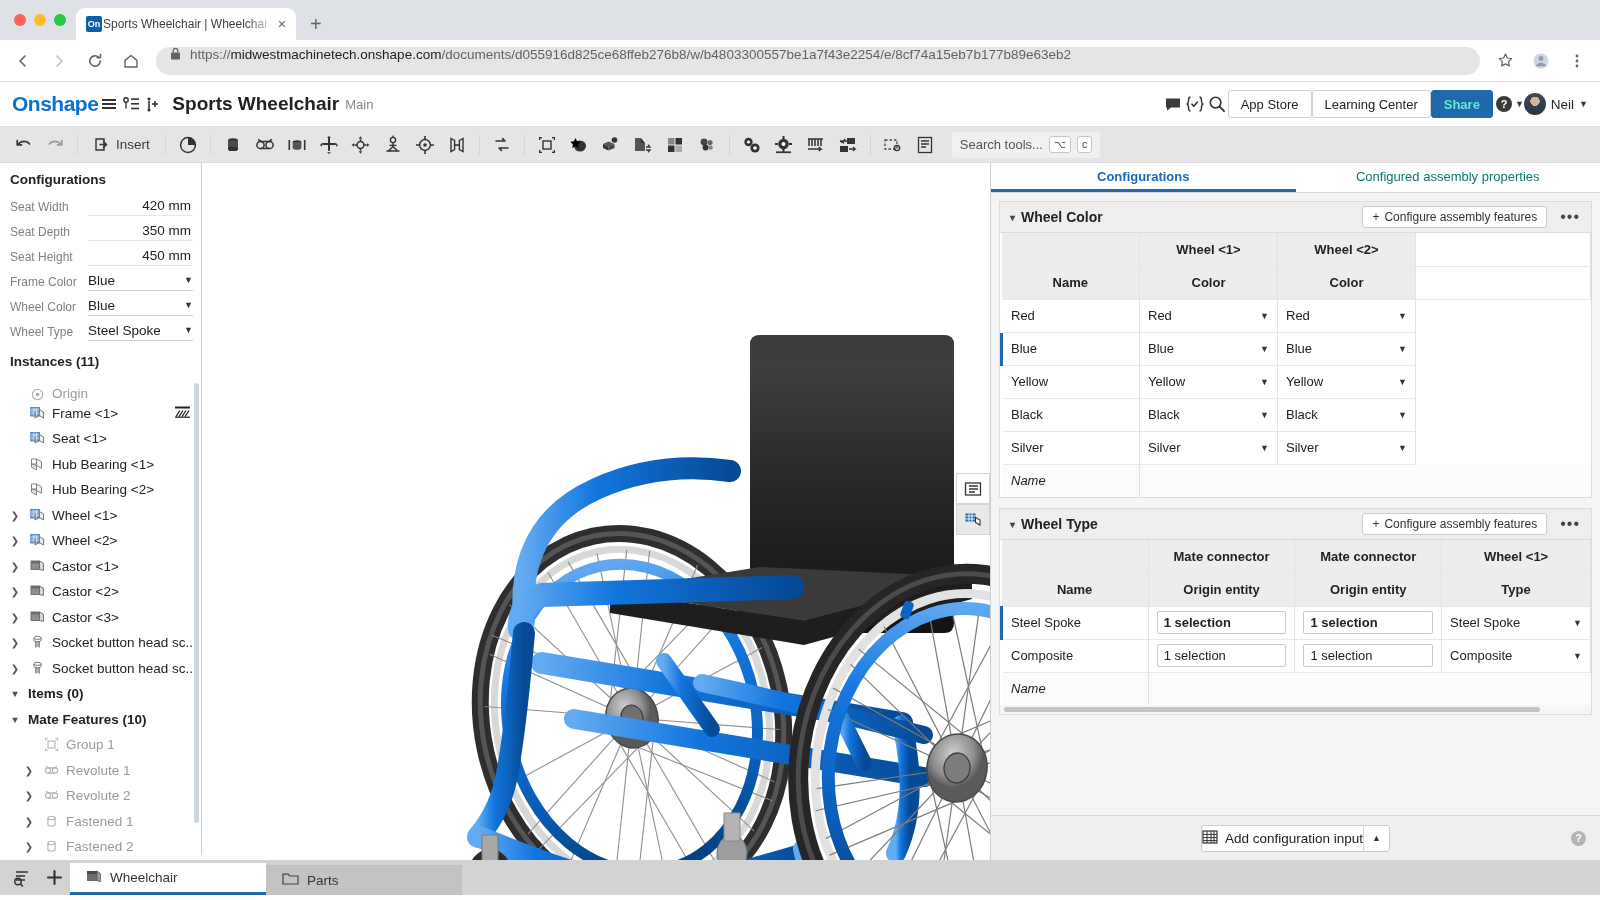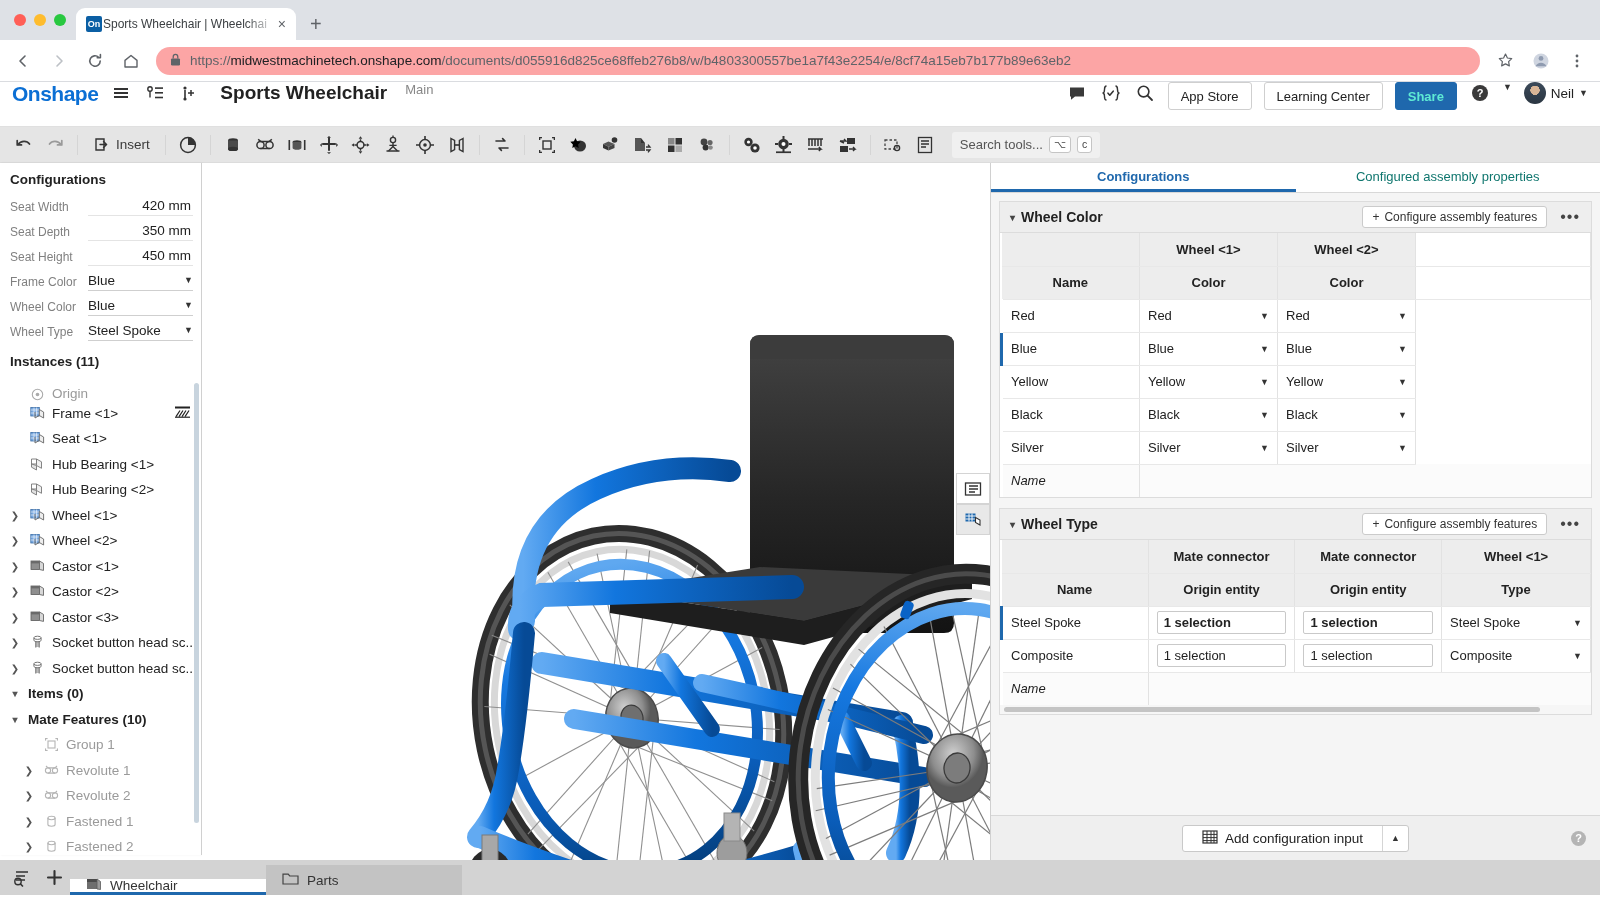"https://midwestmachinetech.onshape.com/d" .omnibox { align-items: center -> none; background: #fca5a5 -> #e5e5e5 }
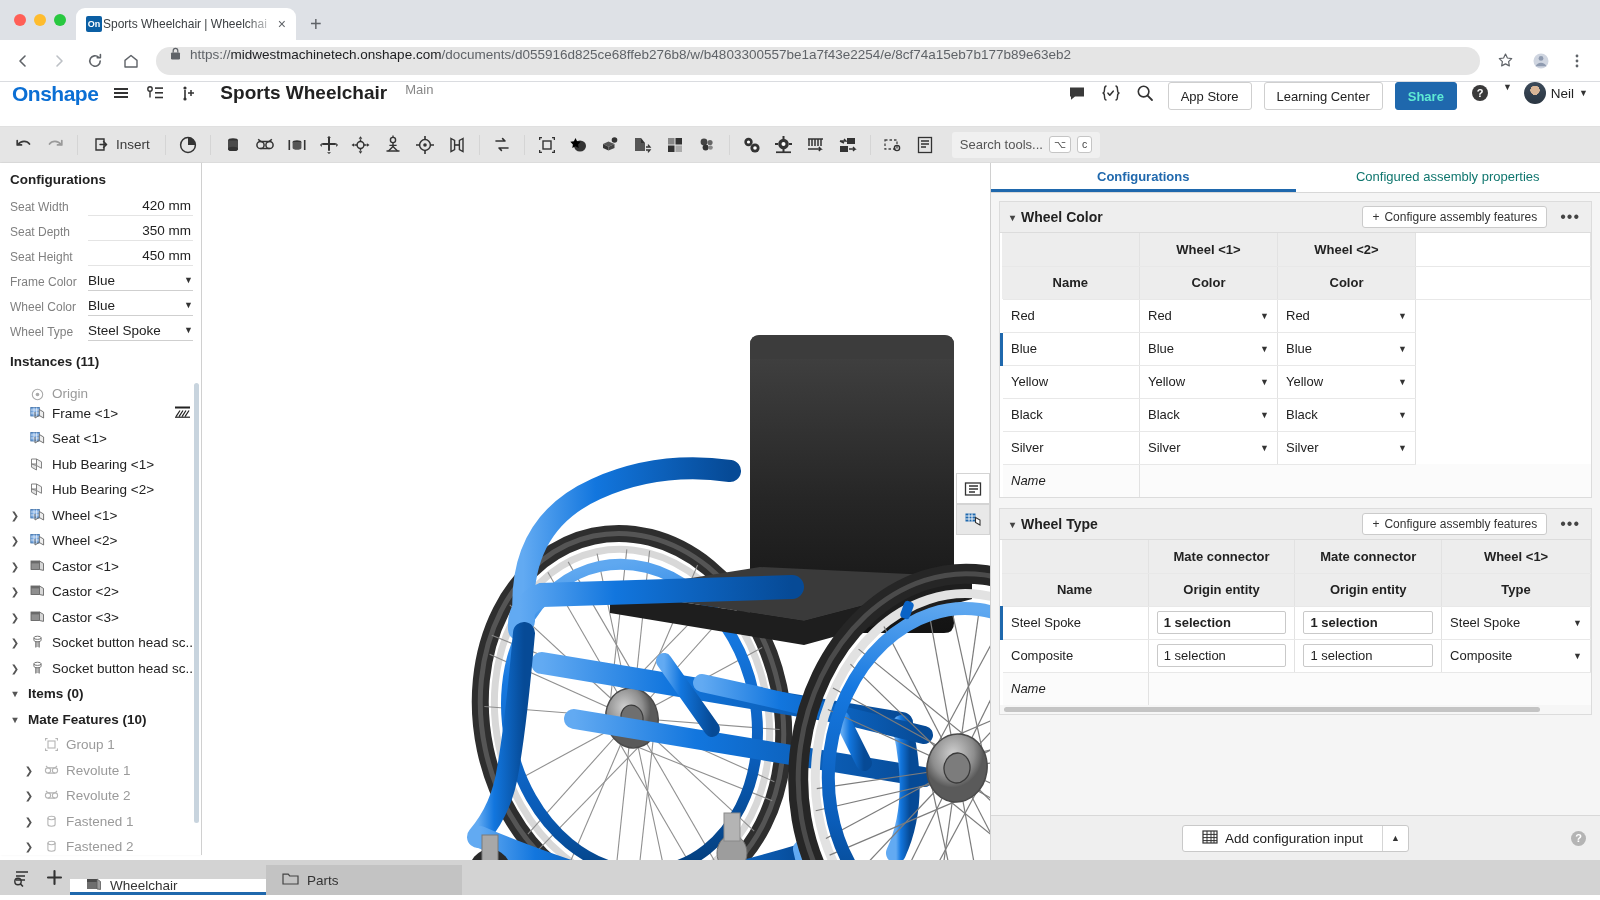"Onshape" .app-header { align-items: flex-start -> center; gap: 12px -> none }
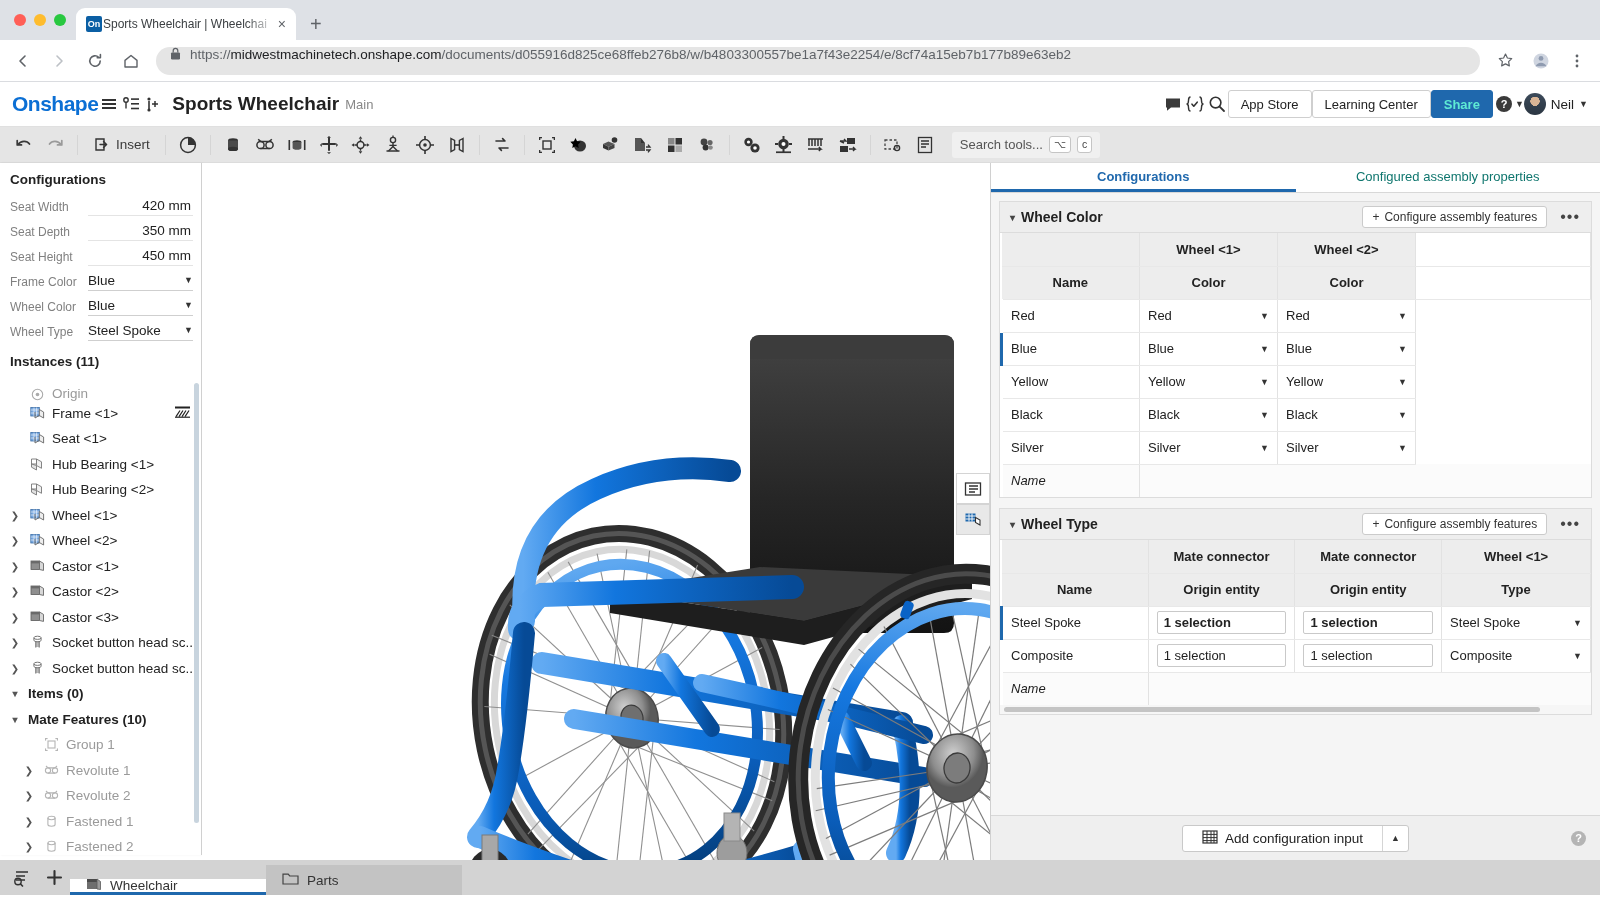"Add configuration input" .aci-main { padding: 0 19px -> 0 0 }
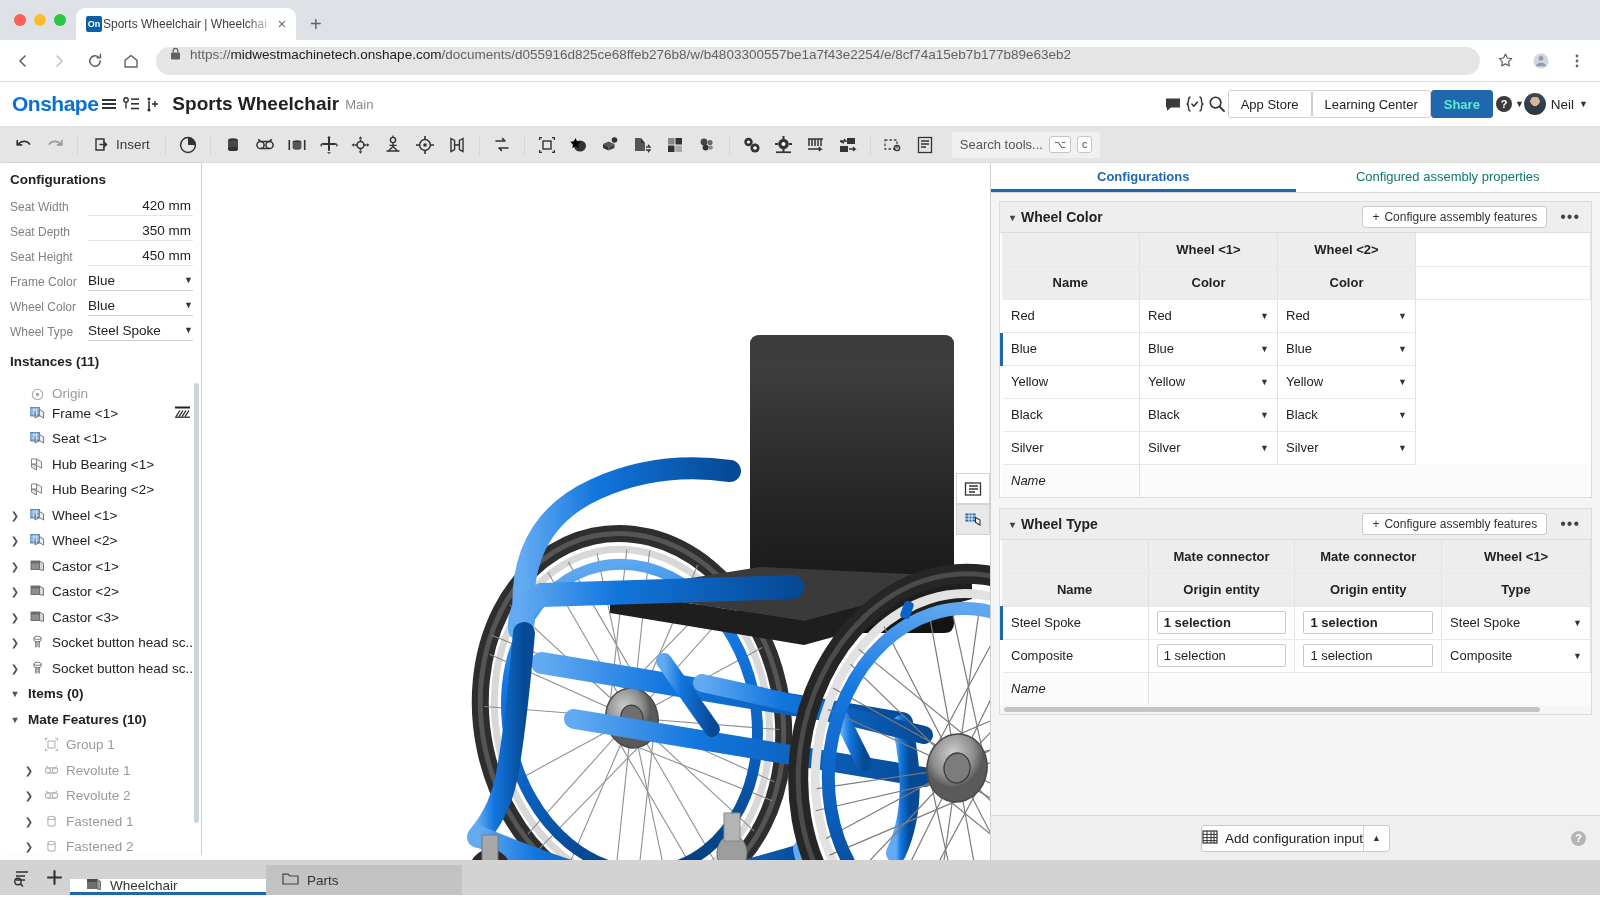"Wheelchair" .bb-tab.active { height: 16px -> 32px }
